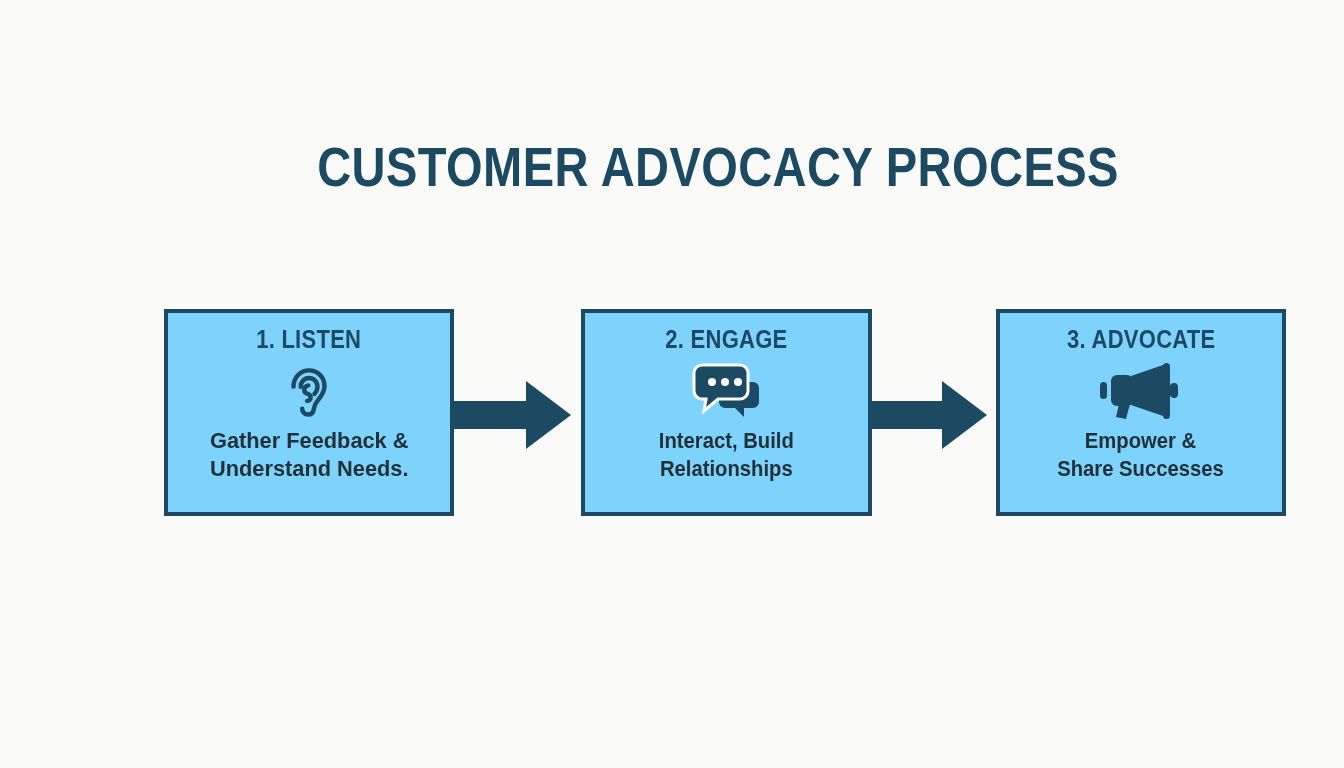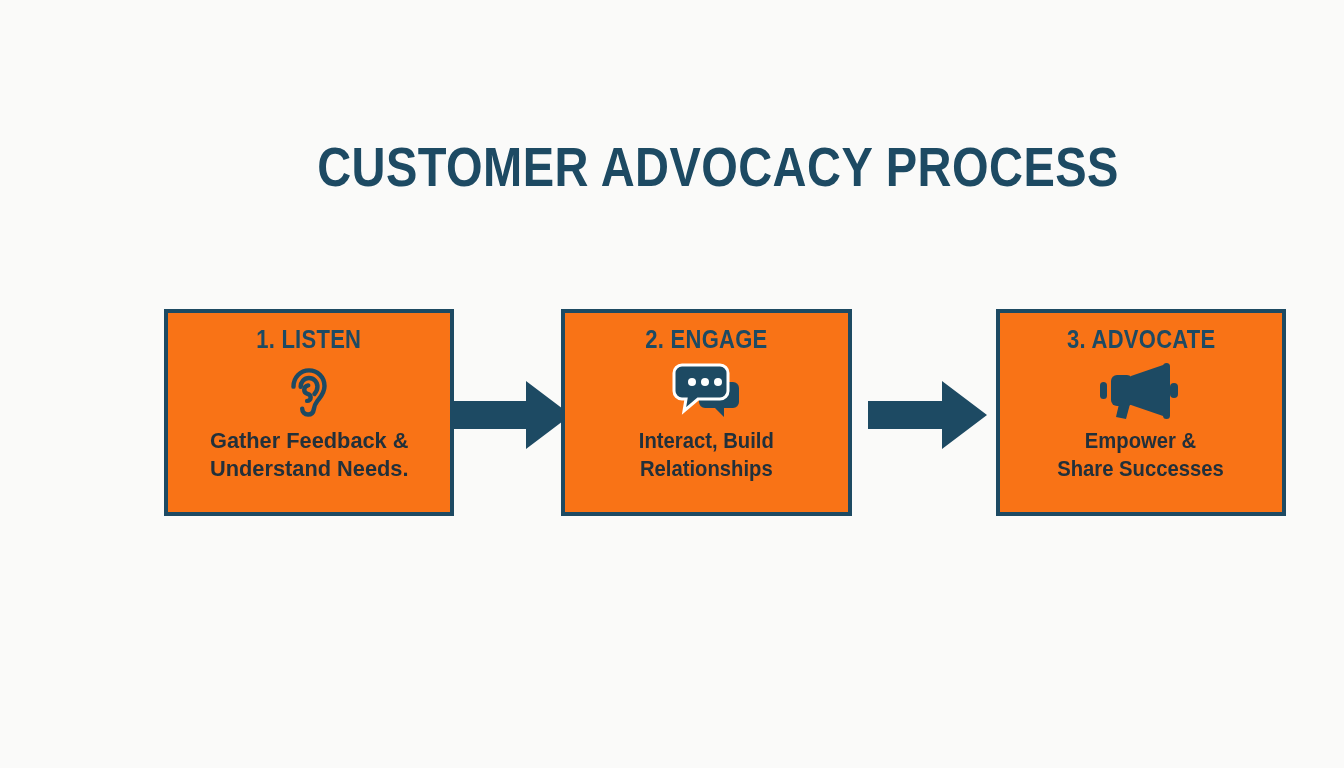"1. LISTEN" .step-card { background: #f97316 -> #7dd3fc }
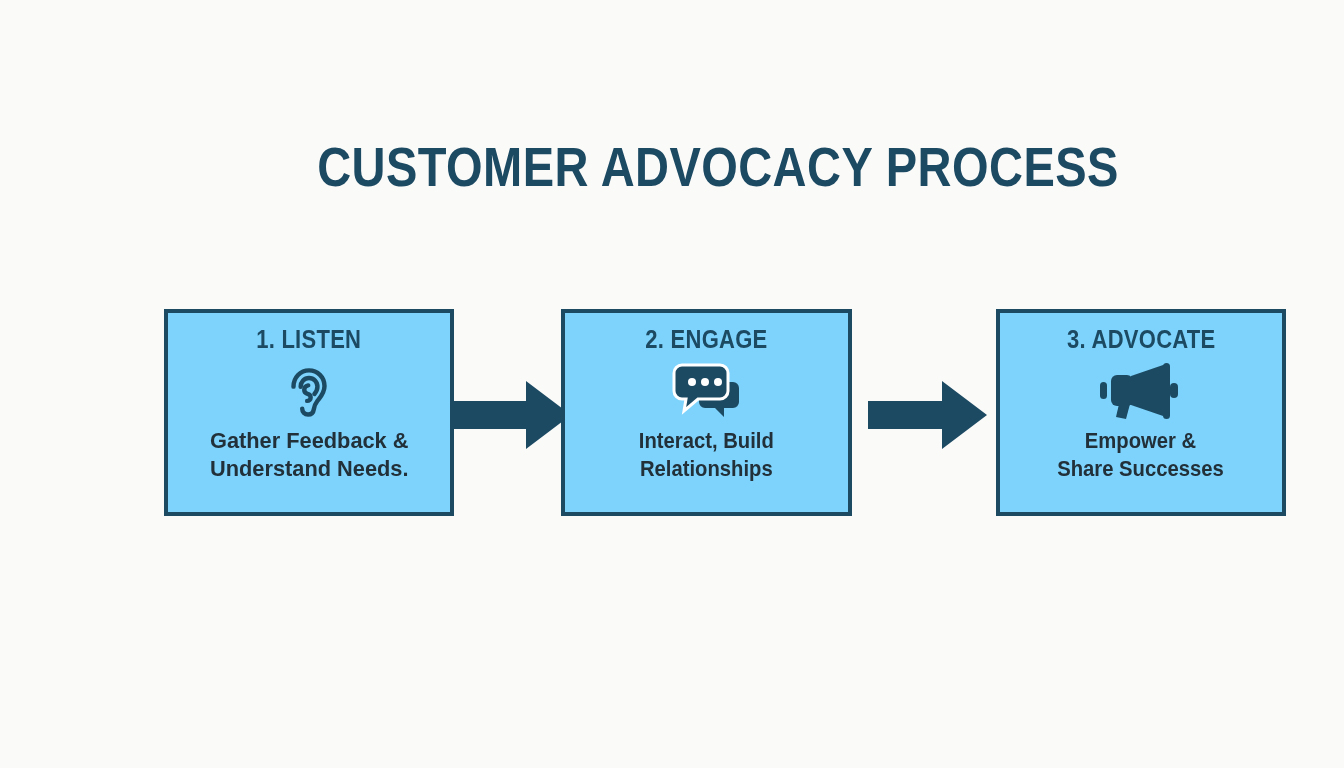"2. ENGAGE" .step-card.step-2 { left: 515px -> 535px }
